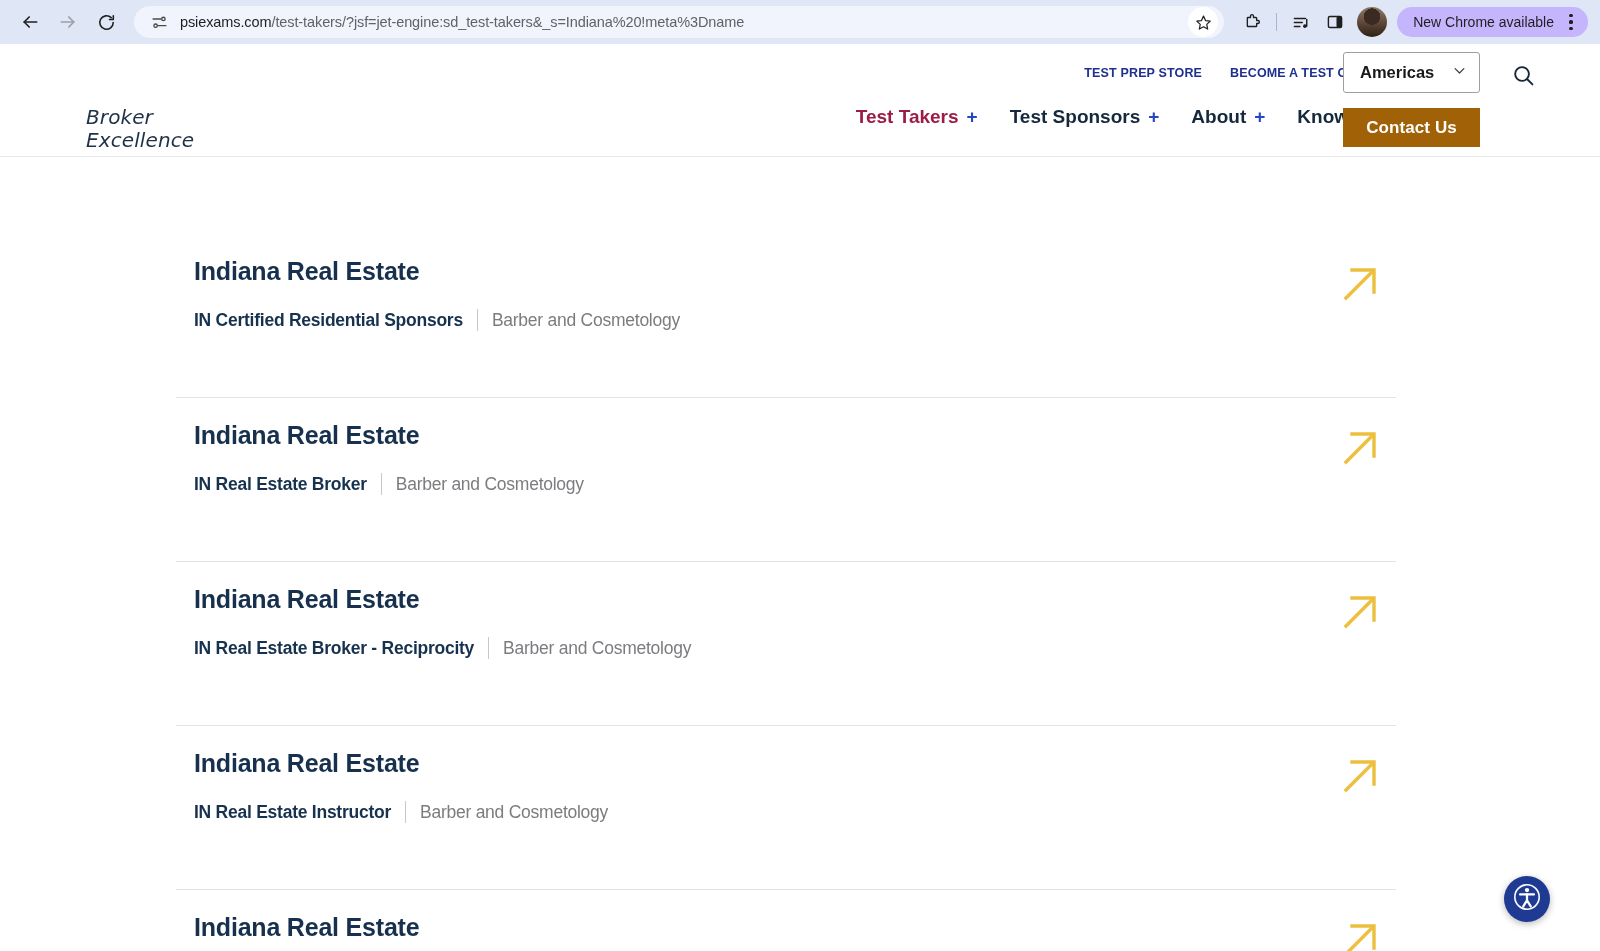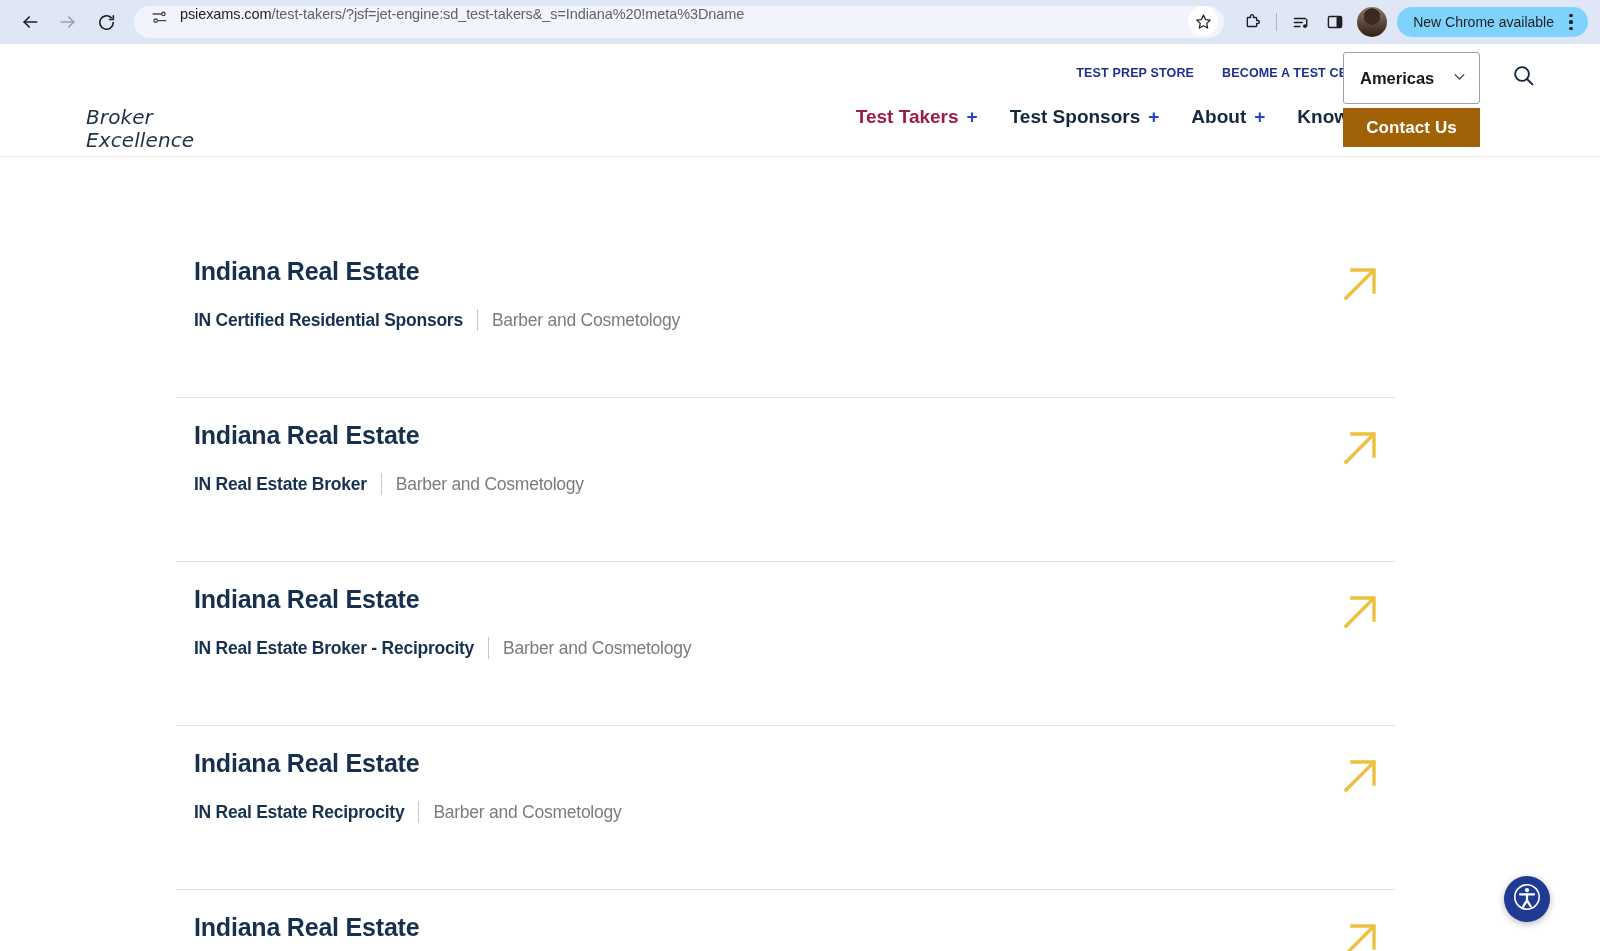"psiexams.com/test-takers/?jsf=jet-engine" .omnibox { align-items: flex-start -> center }
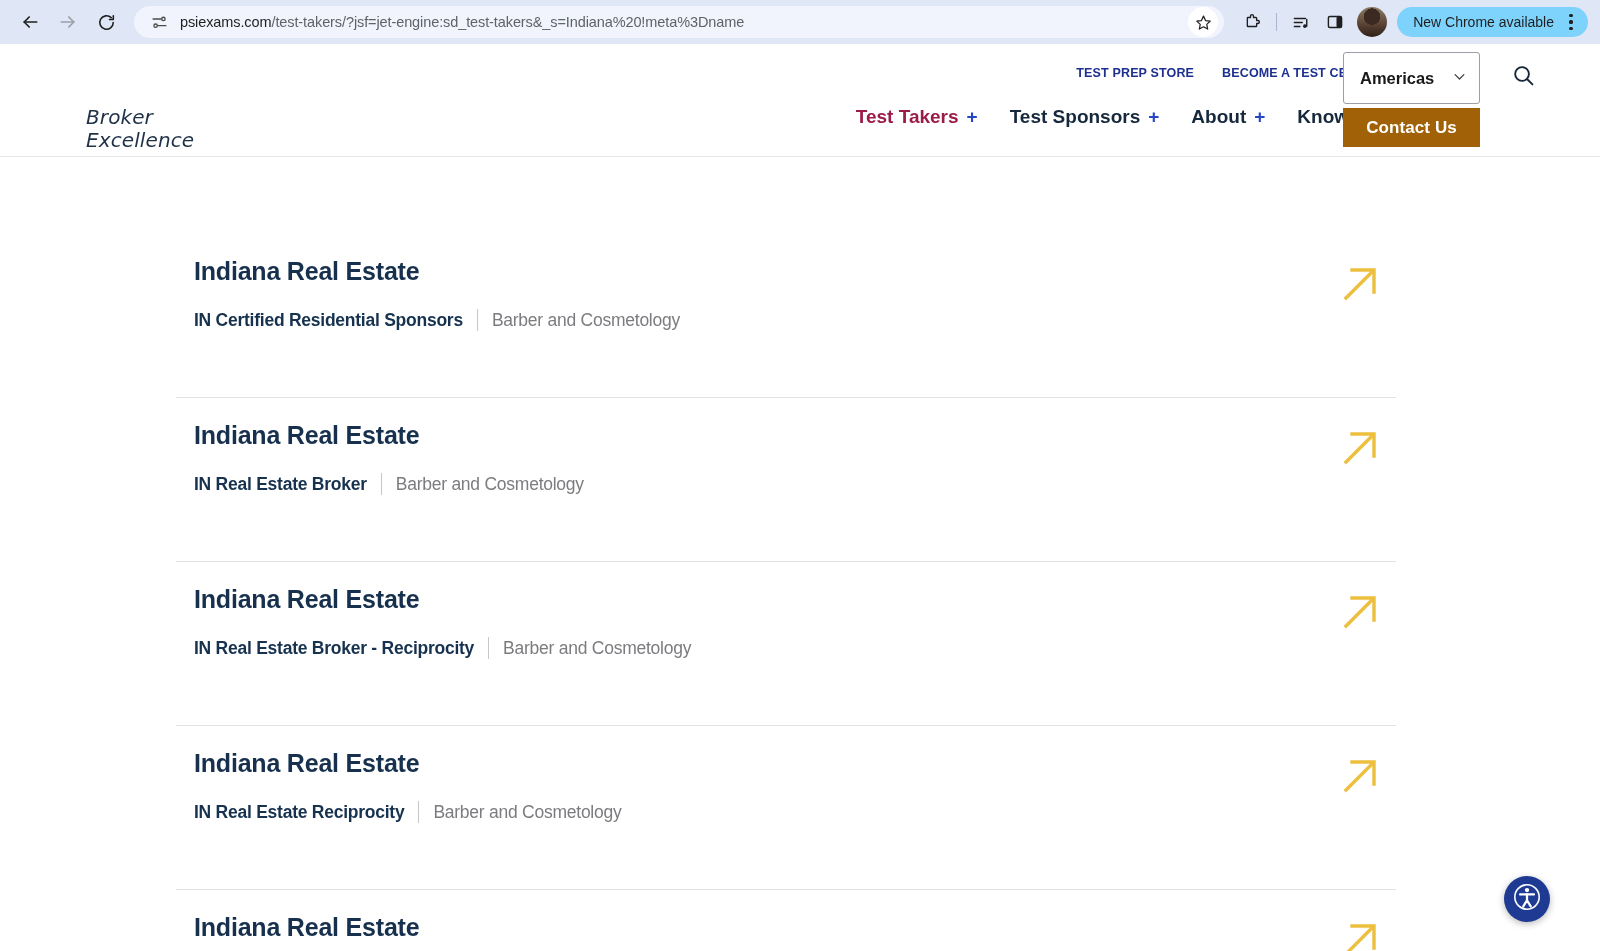"New Chrome available" .update-pill { background: #7dd3fc -> #c4b5fd }
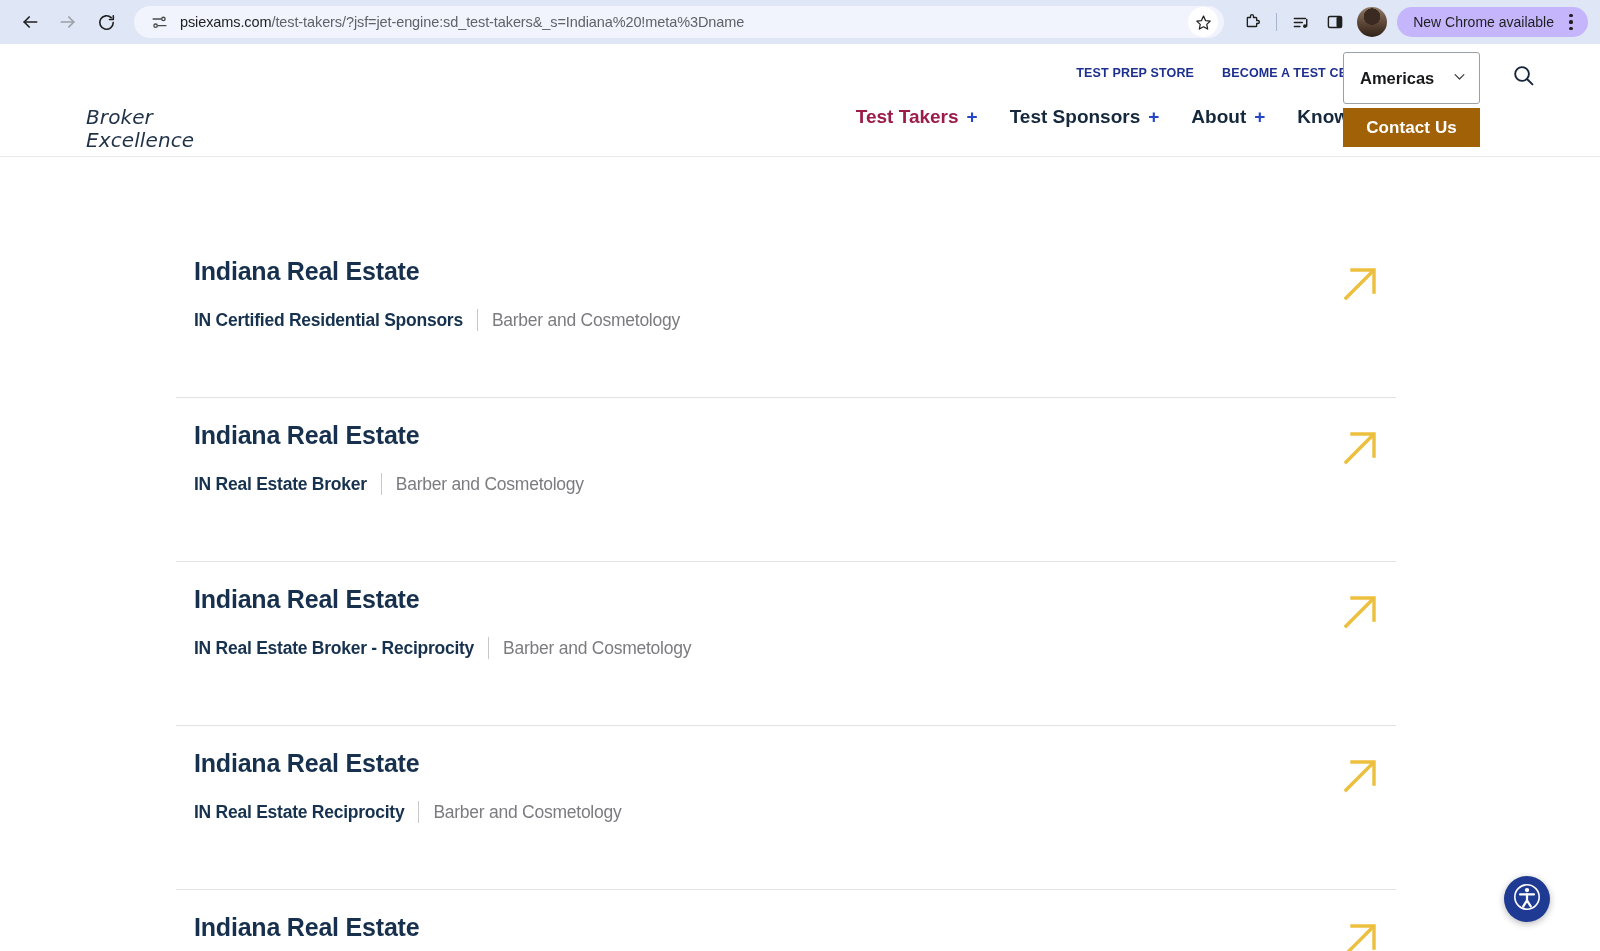"TEST PREP STORE" .toplinks { right: 128px -> 120px }
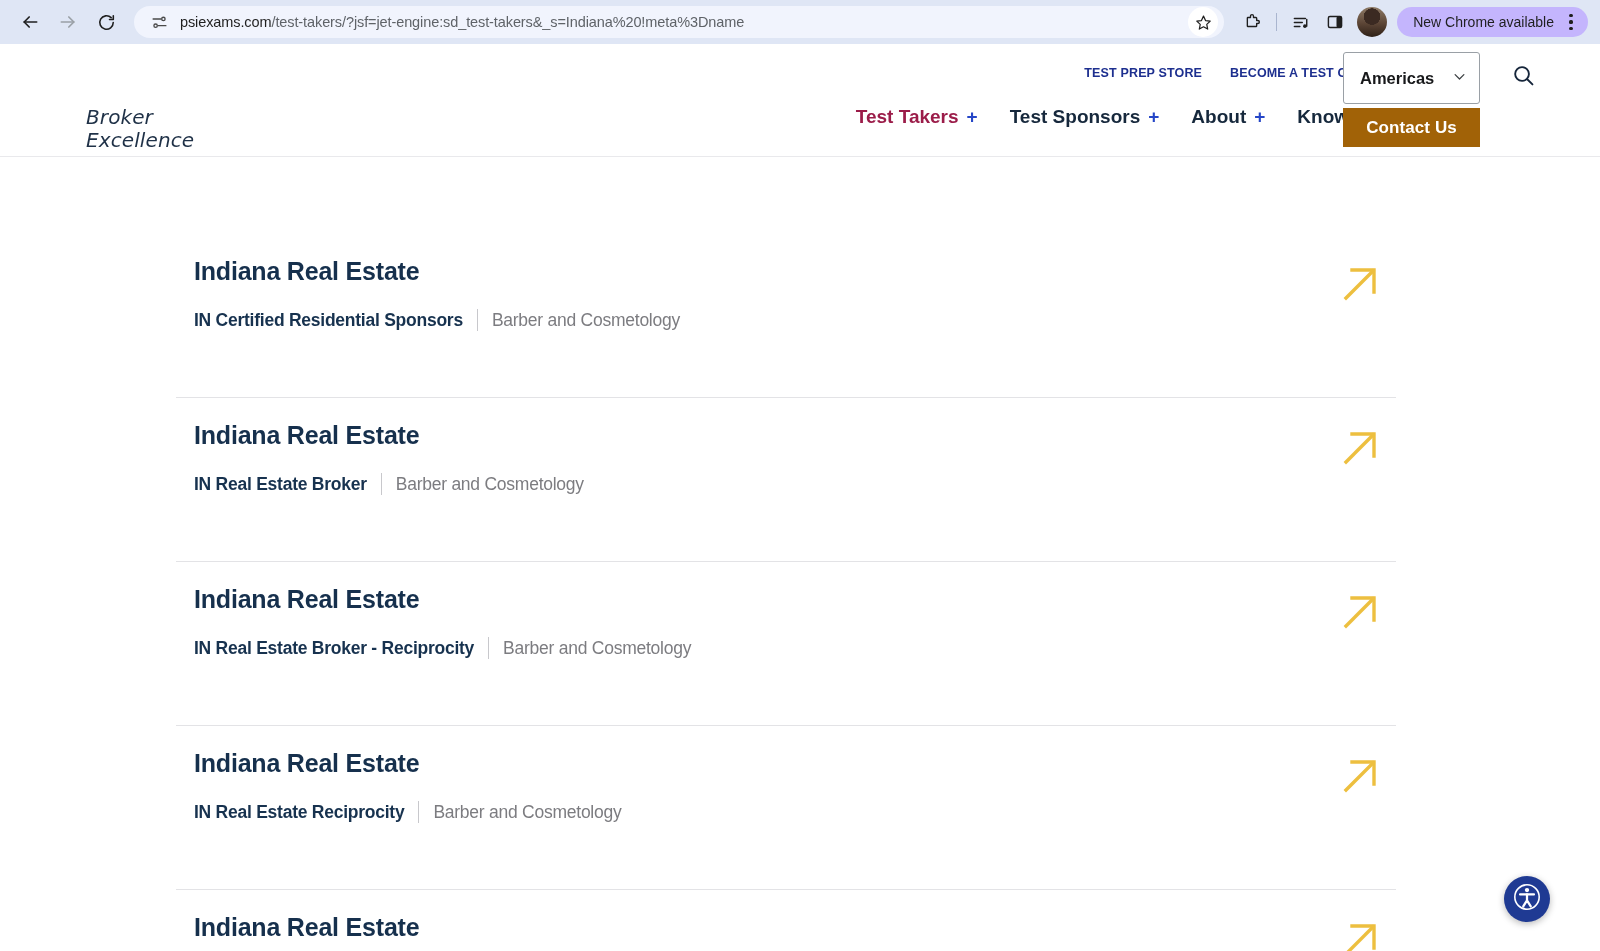"Americas" .region-select { height: 52px -> 41px }
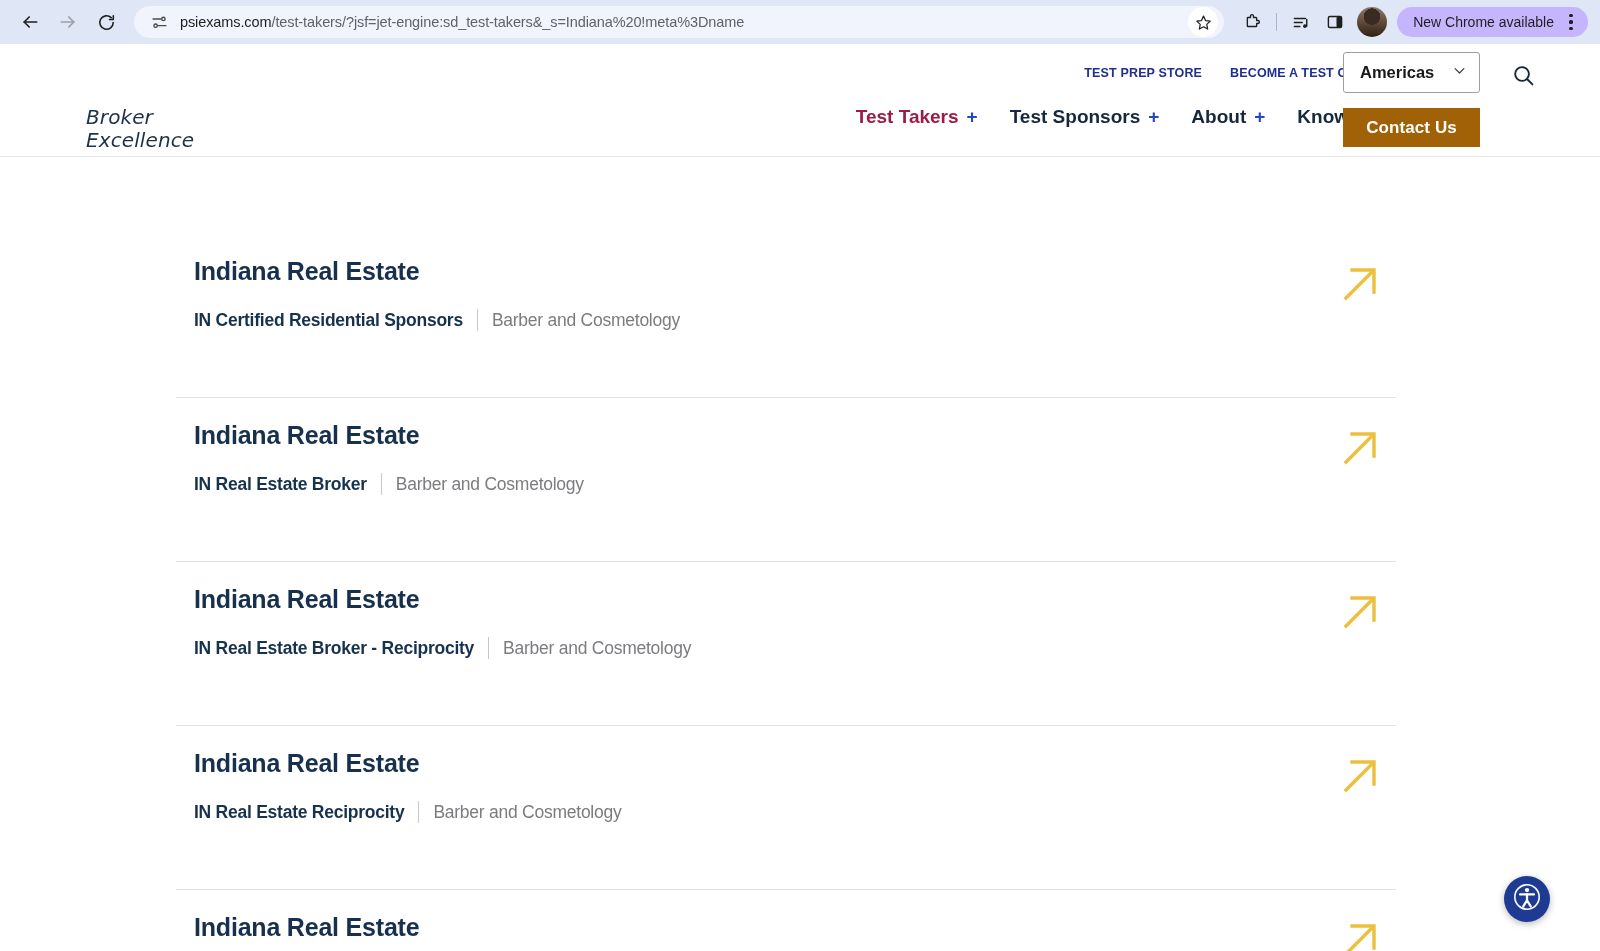"IN Real Estate Reciprocity" span.exam { text: Reciprocity -> Instructor }
